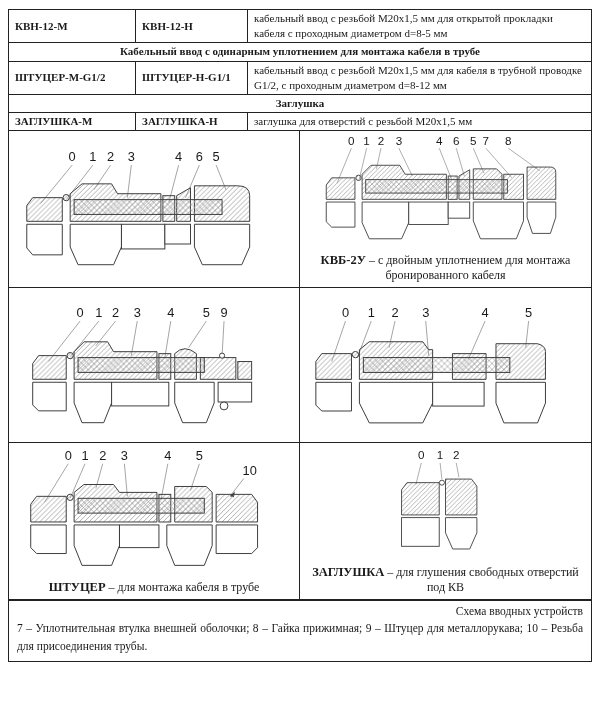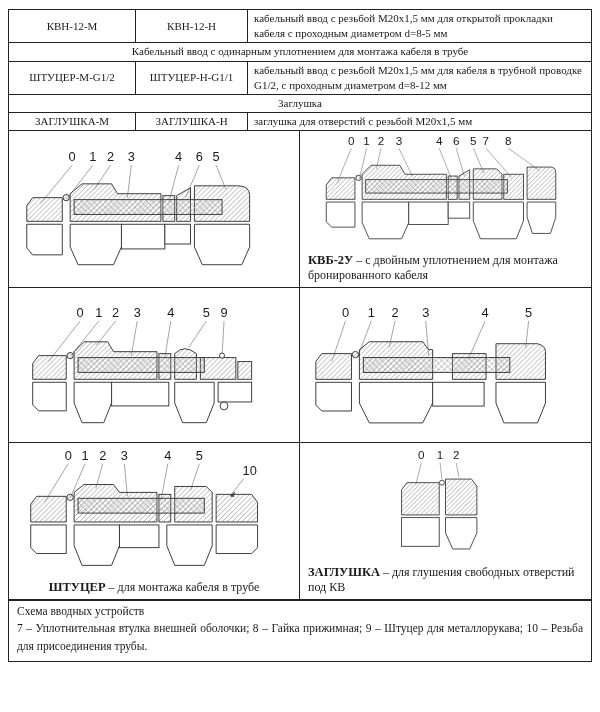"КВН-12-М" td.model { font-weight: normal -> bold; text-align: center -> none }
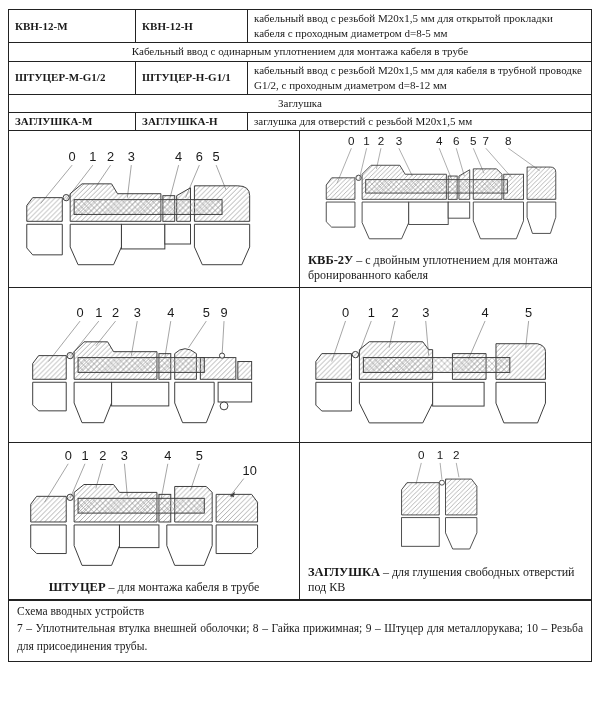"Кабельный ввод с одинарным уплотнением" td.span-head { font-weight: normal -> bold }
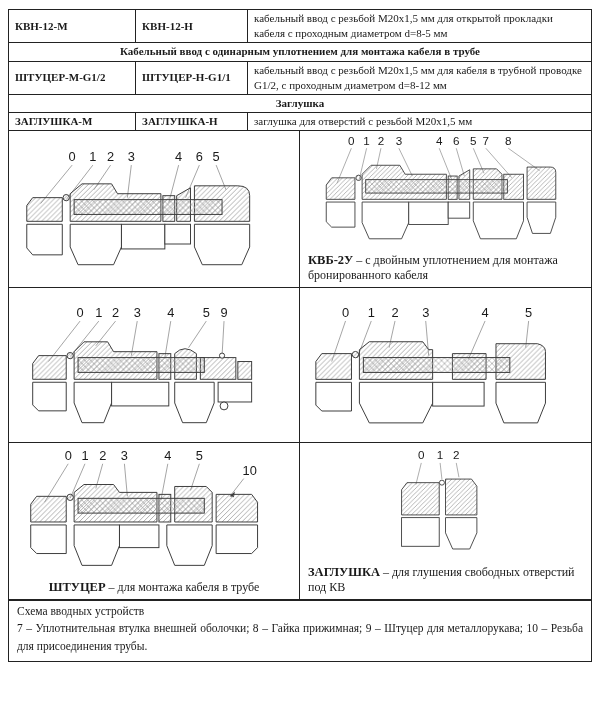"КВБ-2У – с двойным уплотнением" .cap { text-align: none -> center }
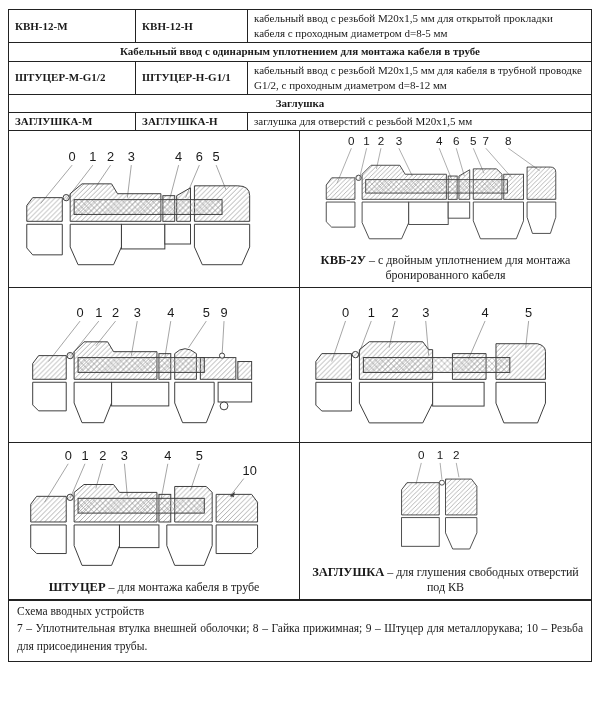"Схема вводных устройств" .legend-title { text-align: left -> right }
